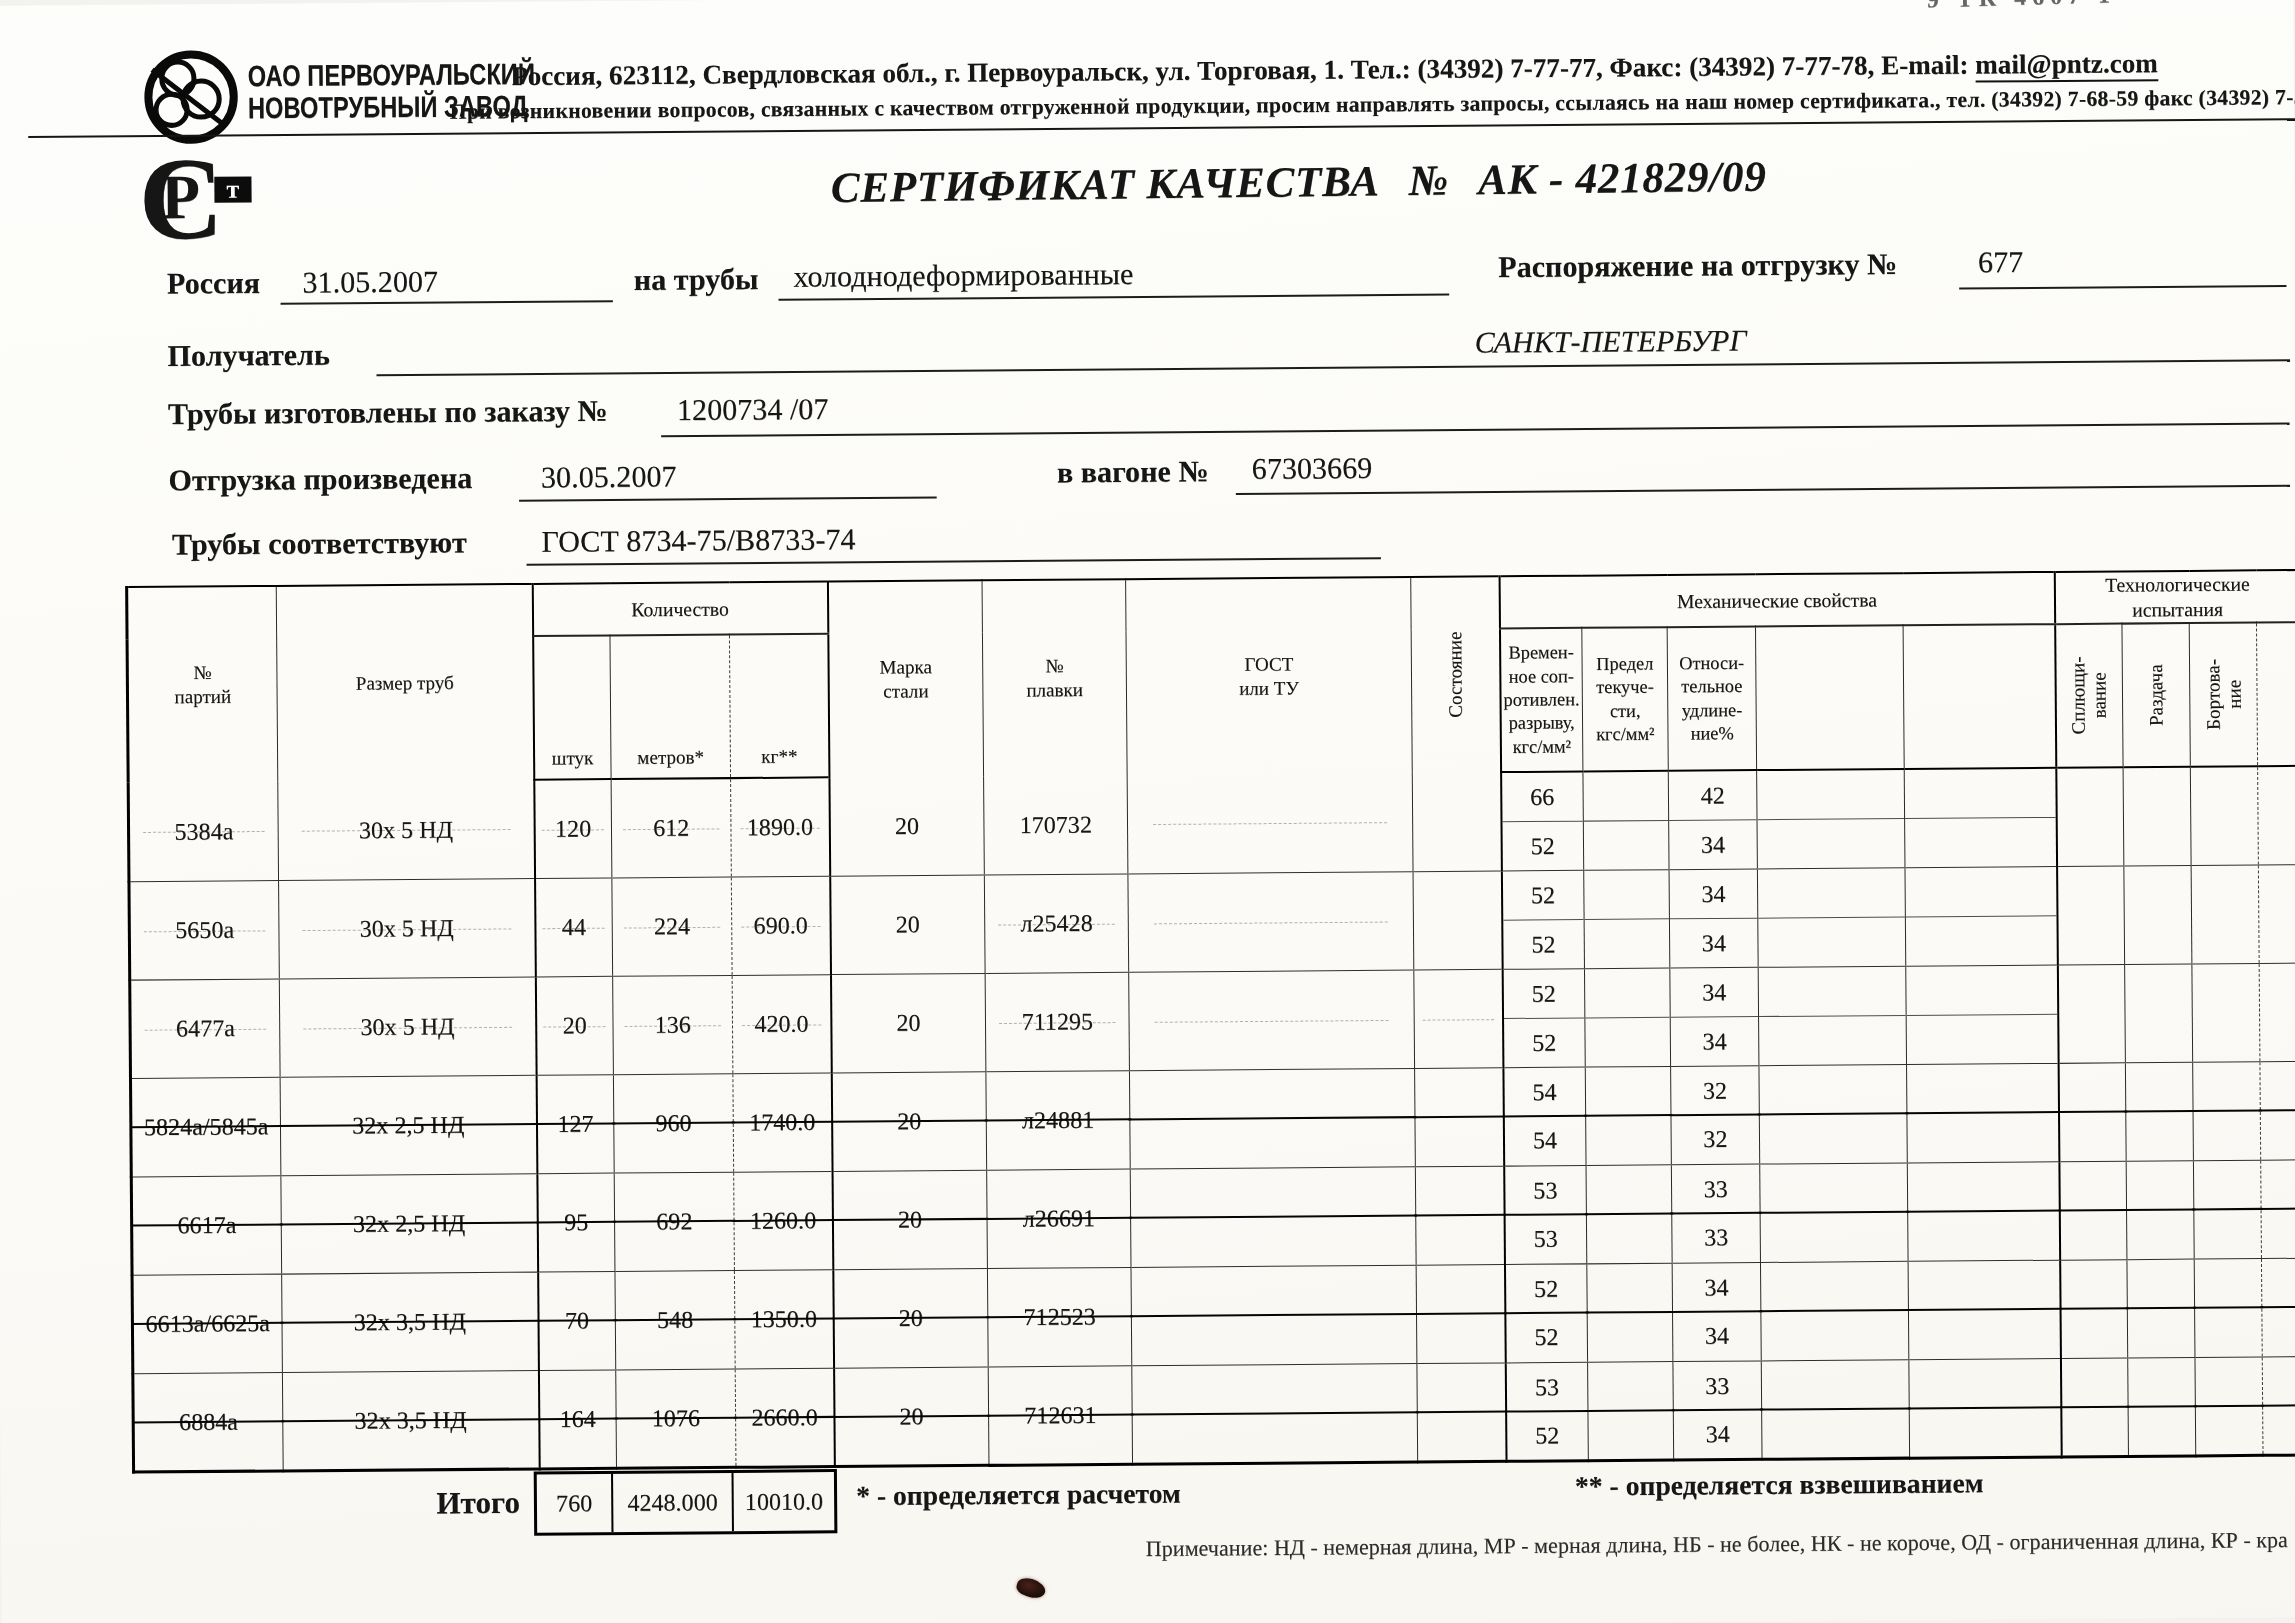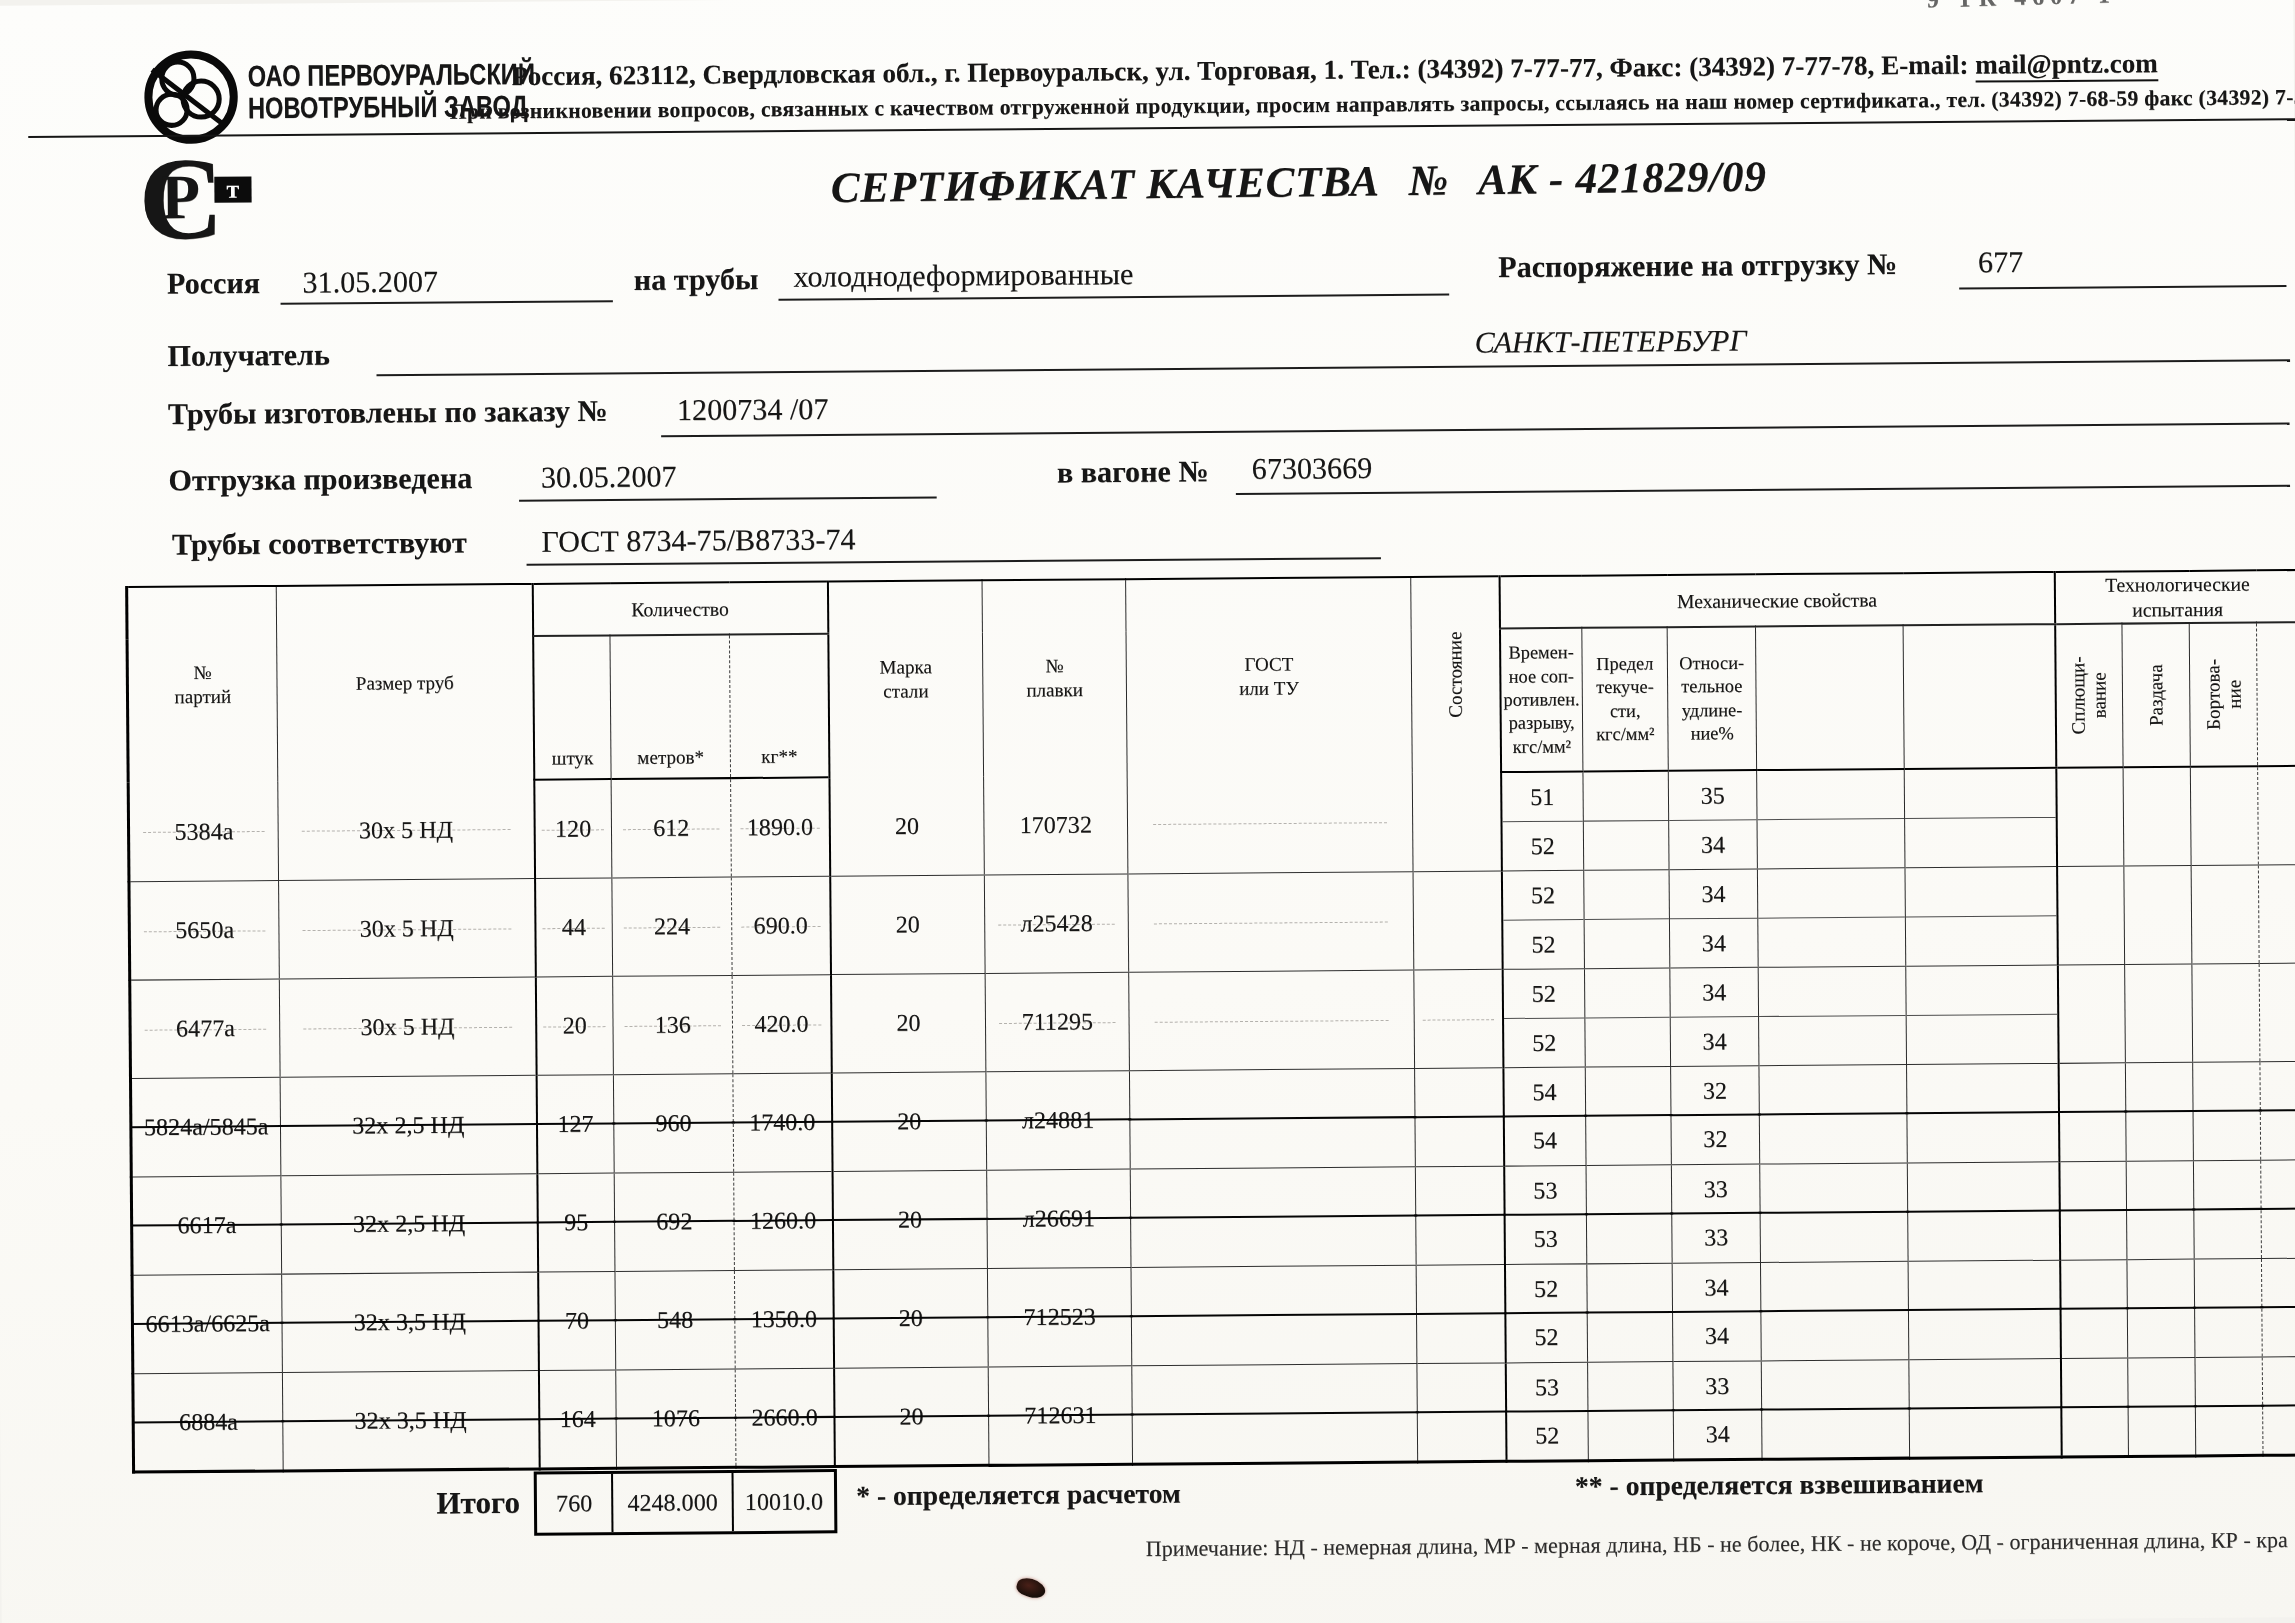"51" span { text: 51 -> 66 }
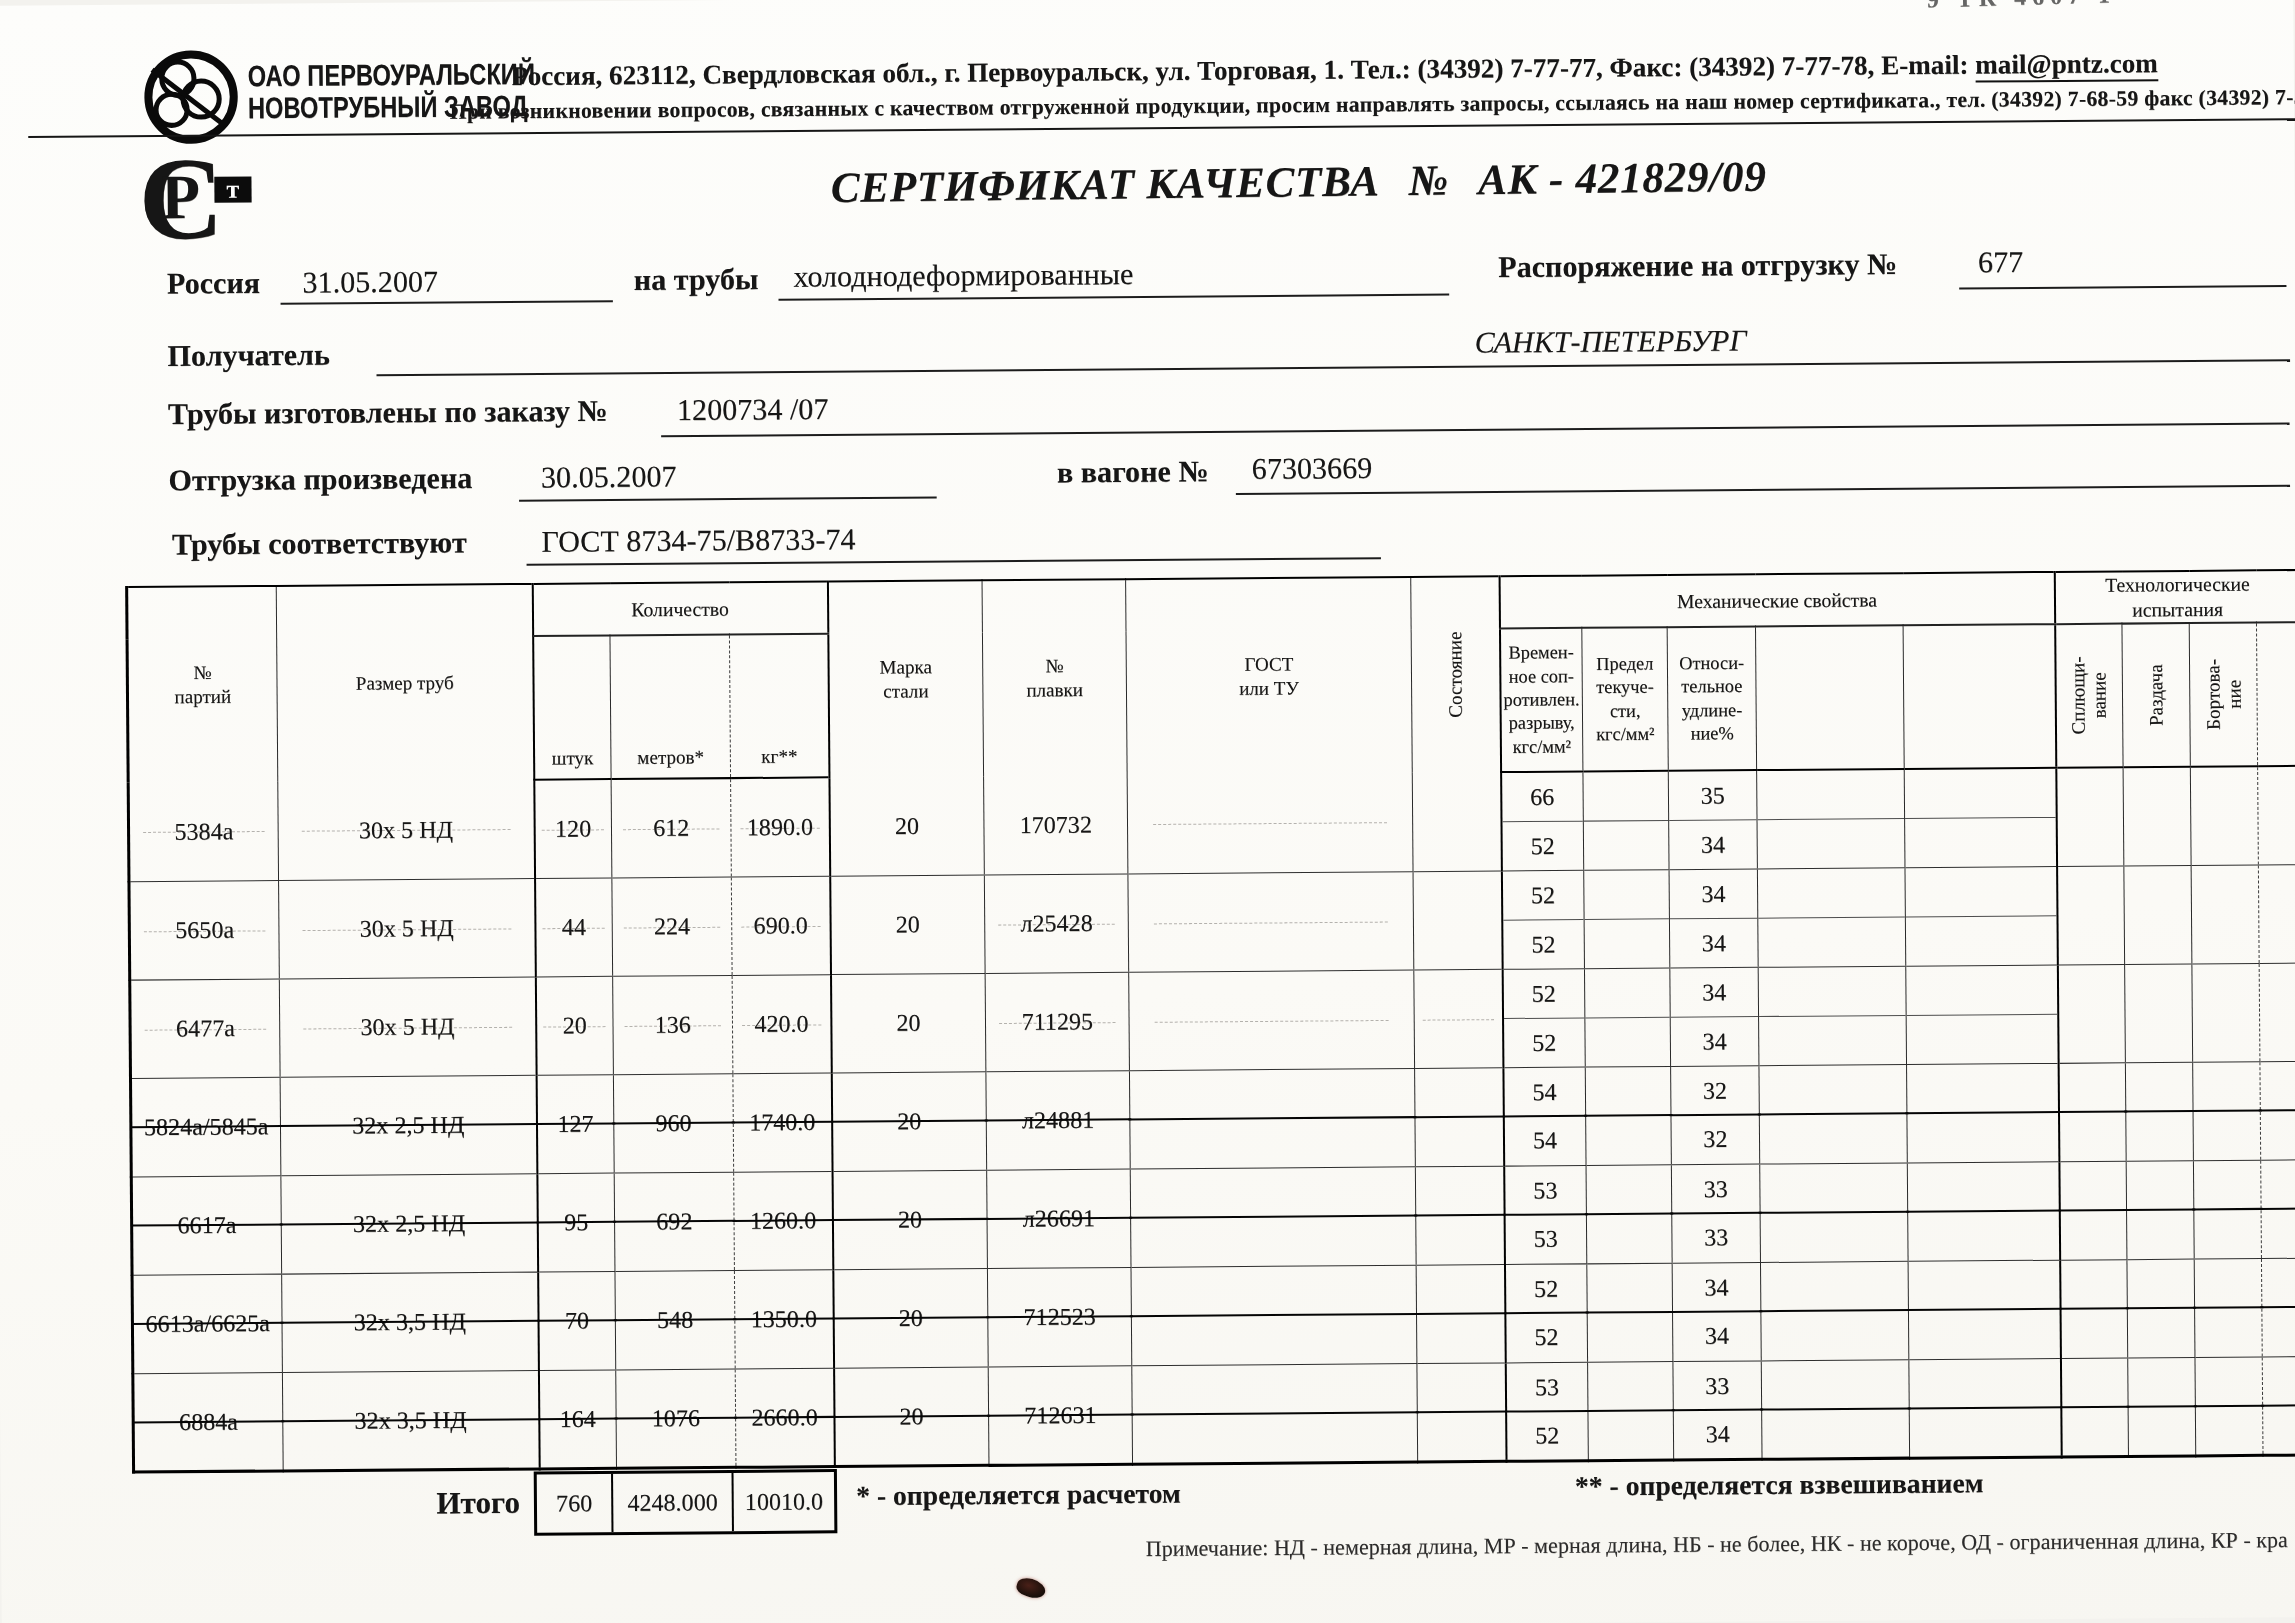"35" span { text: 35 -> 42 }
